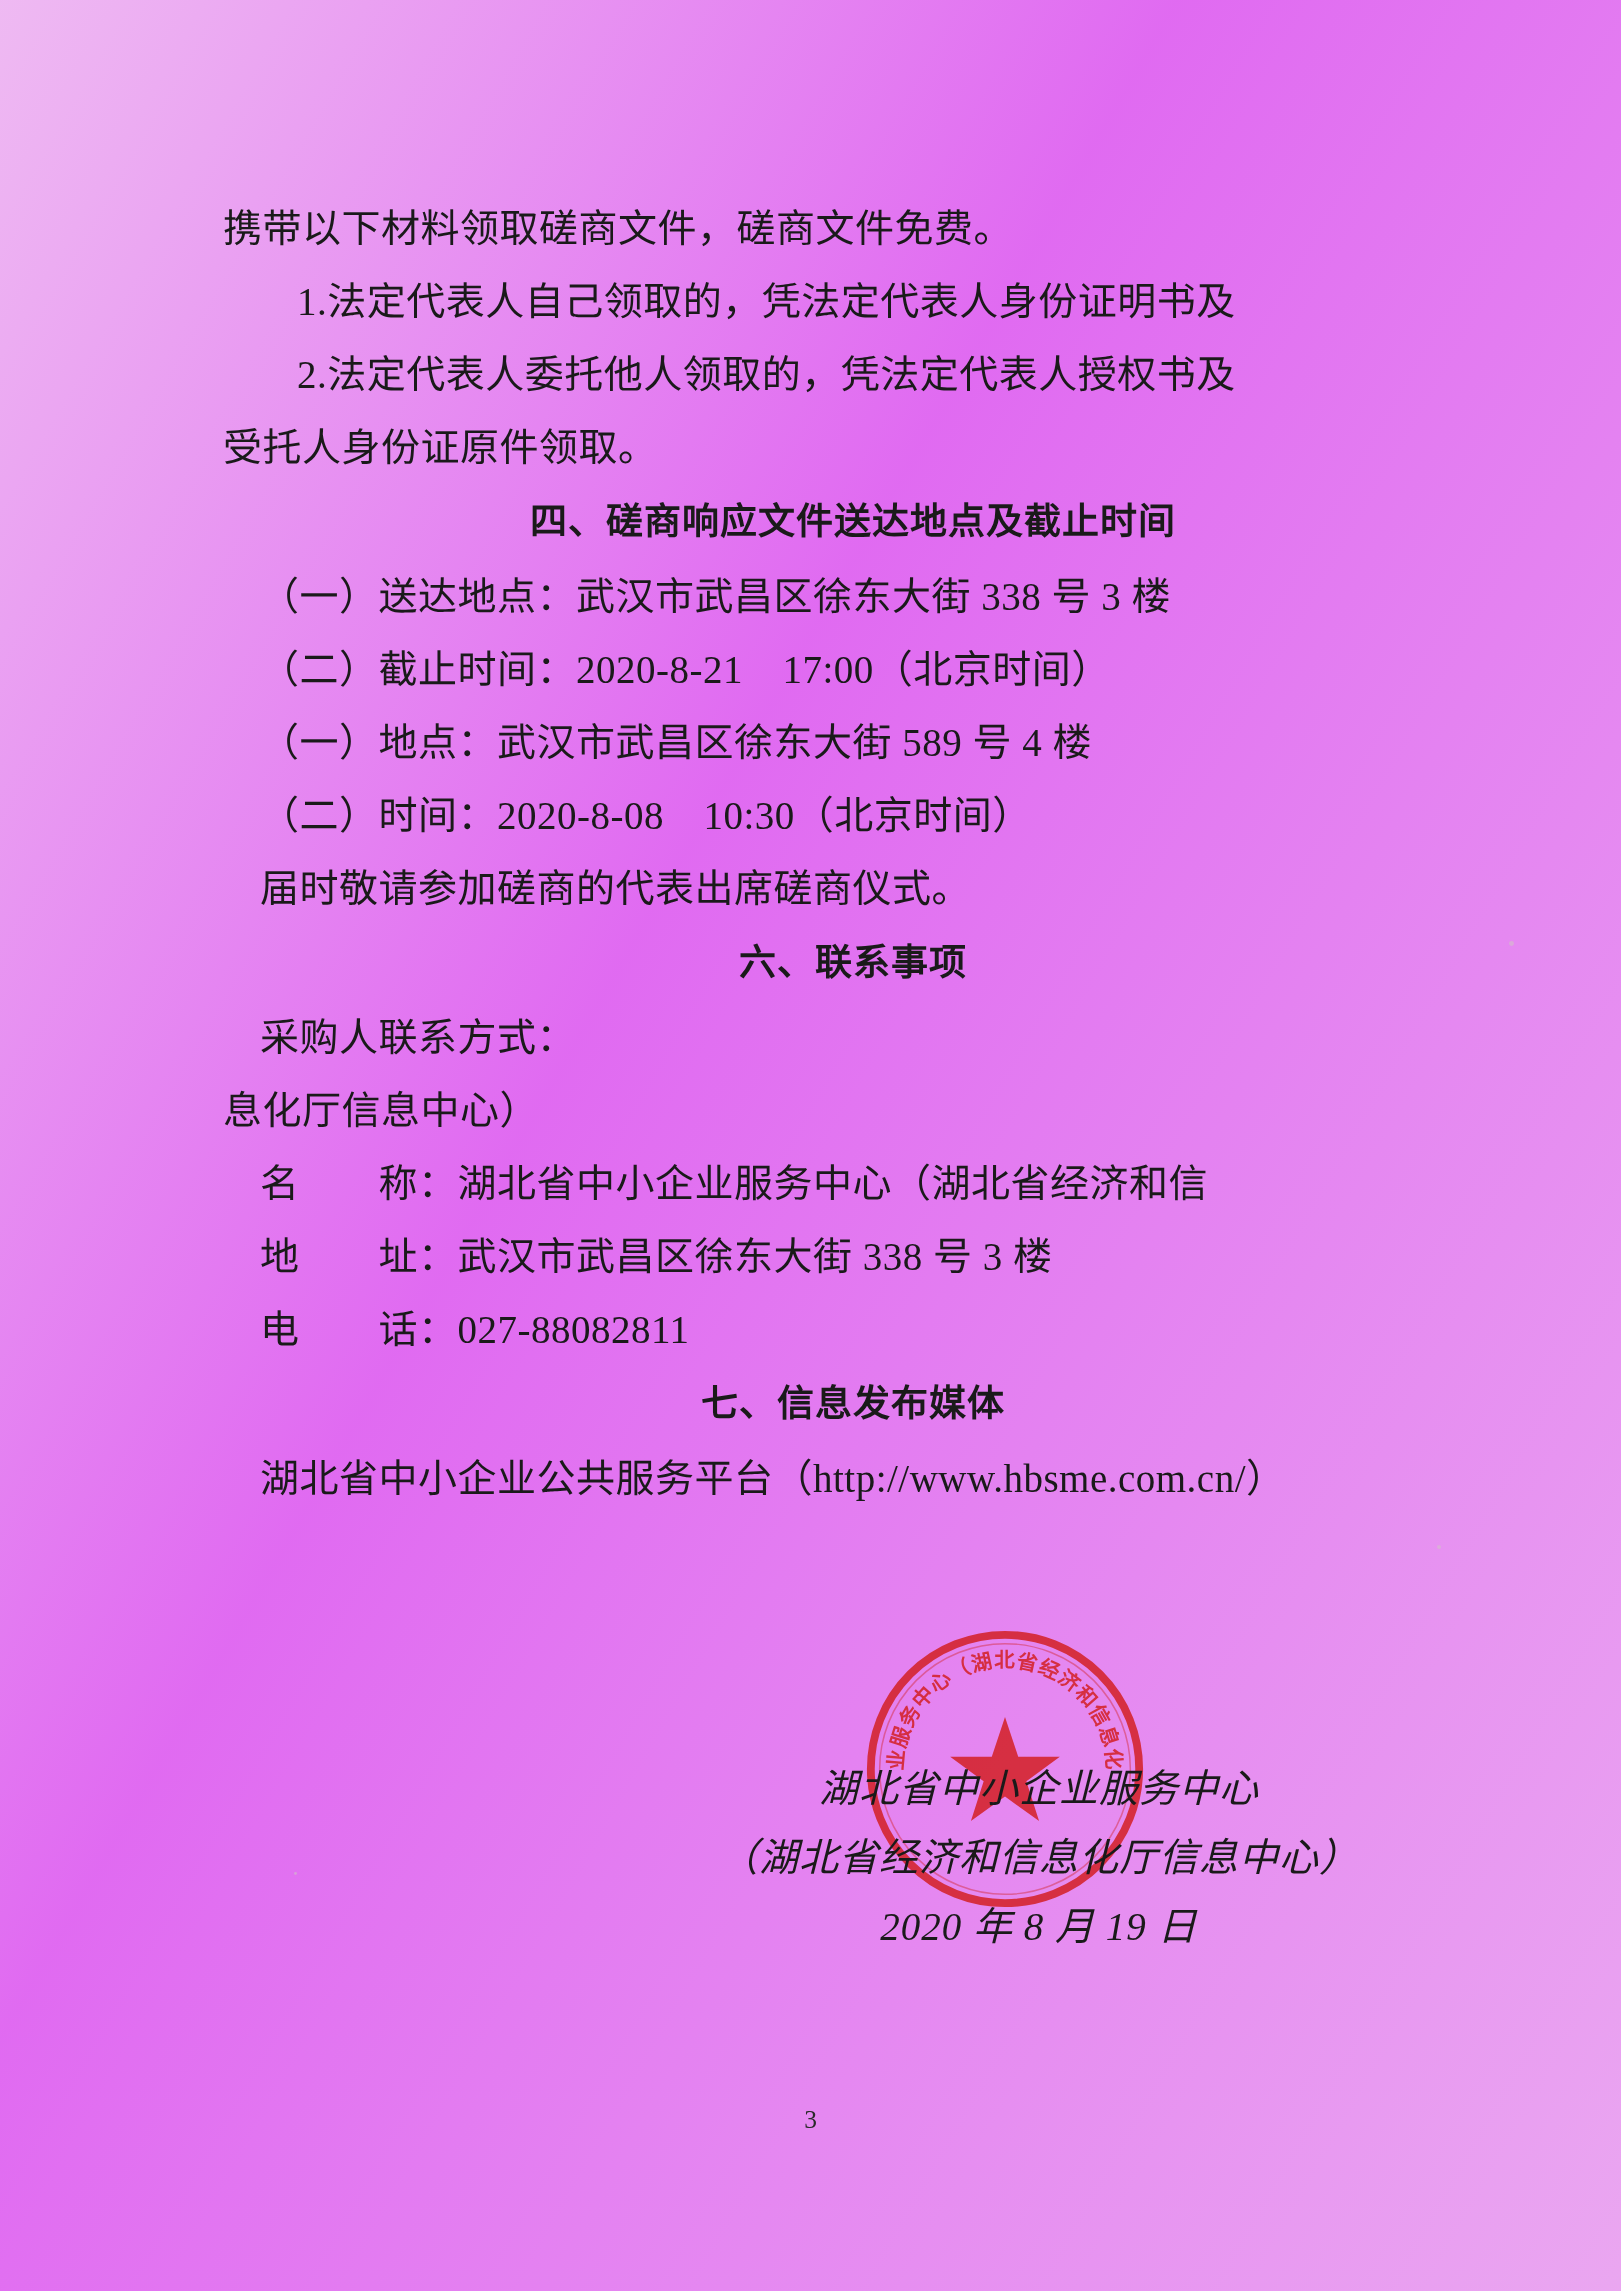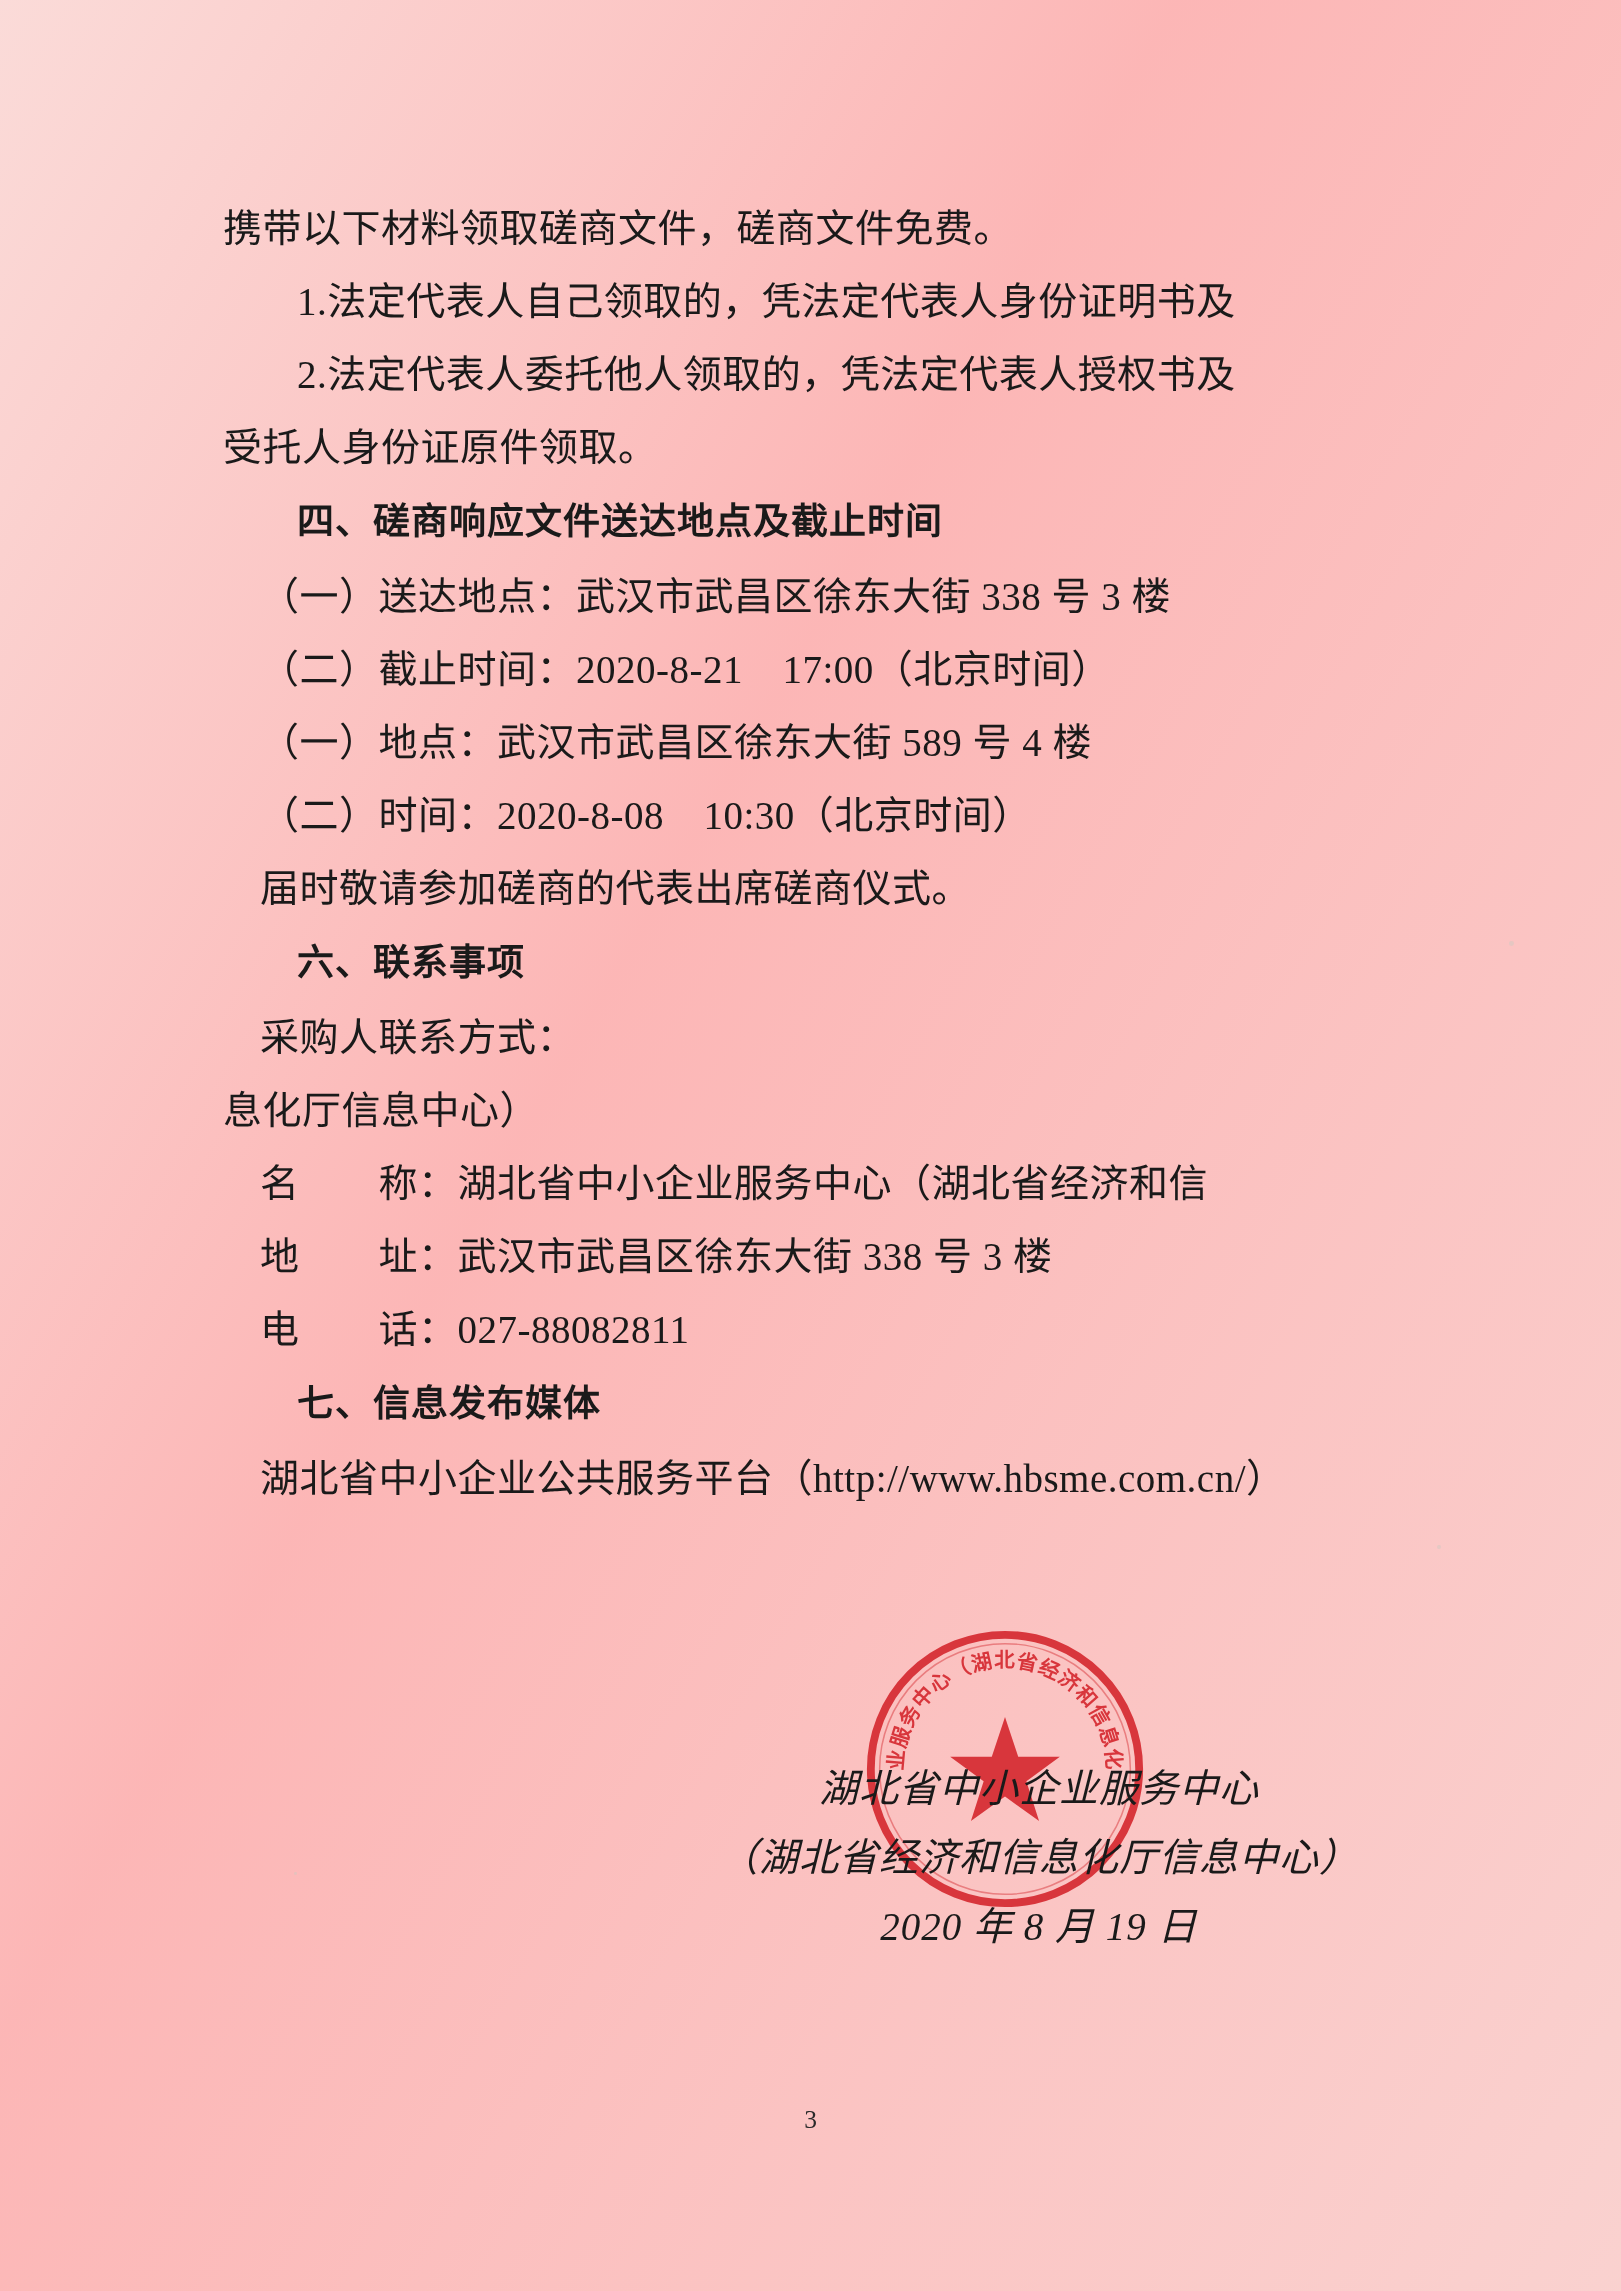"携带以下材料领取磋商文件，磋商文件免费。" .page { background: #fca5a5 -> #d946ef }
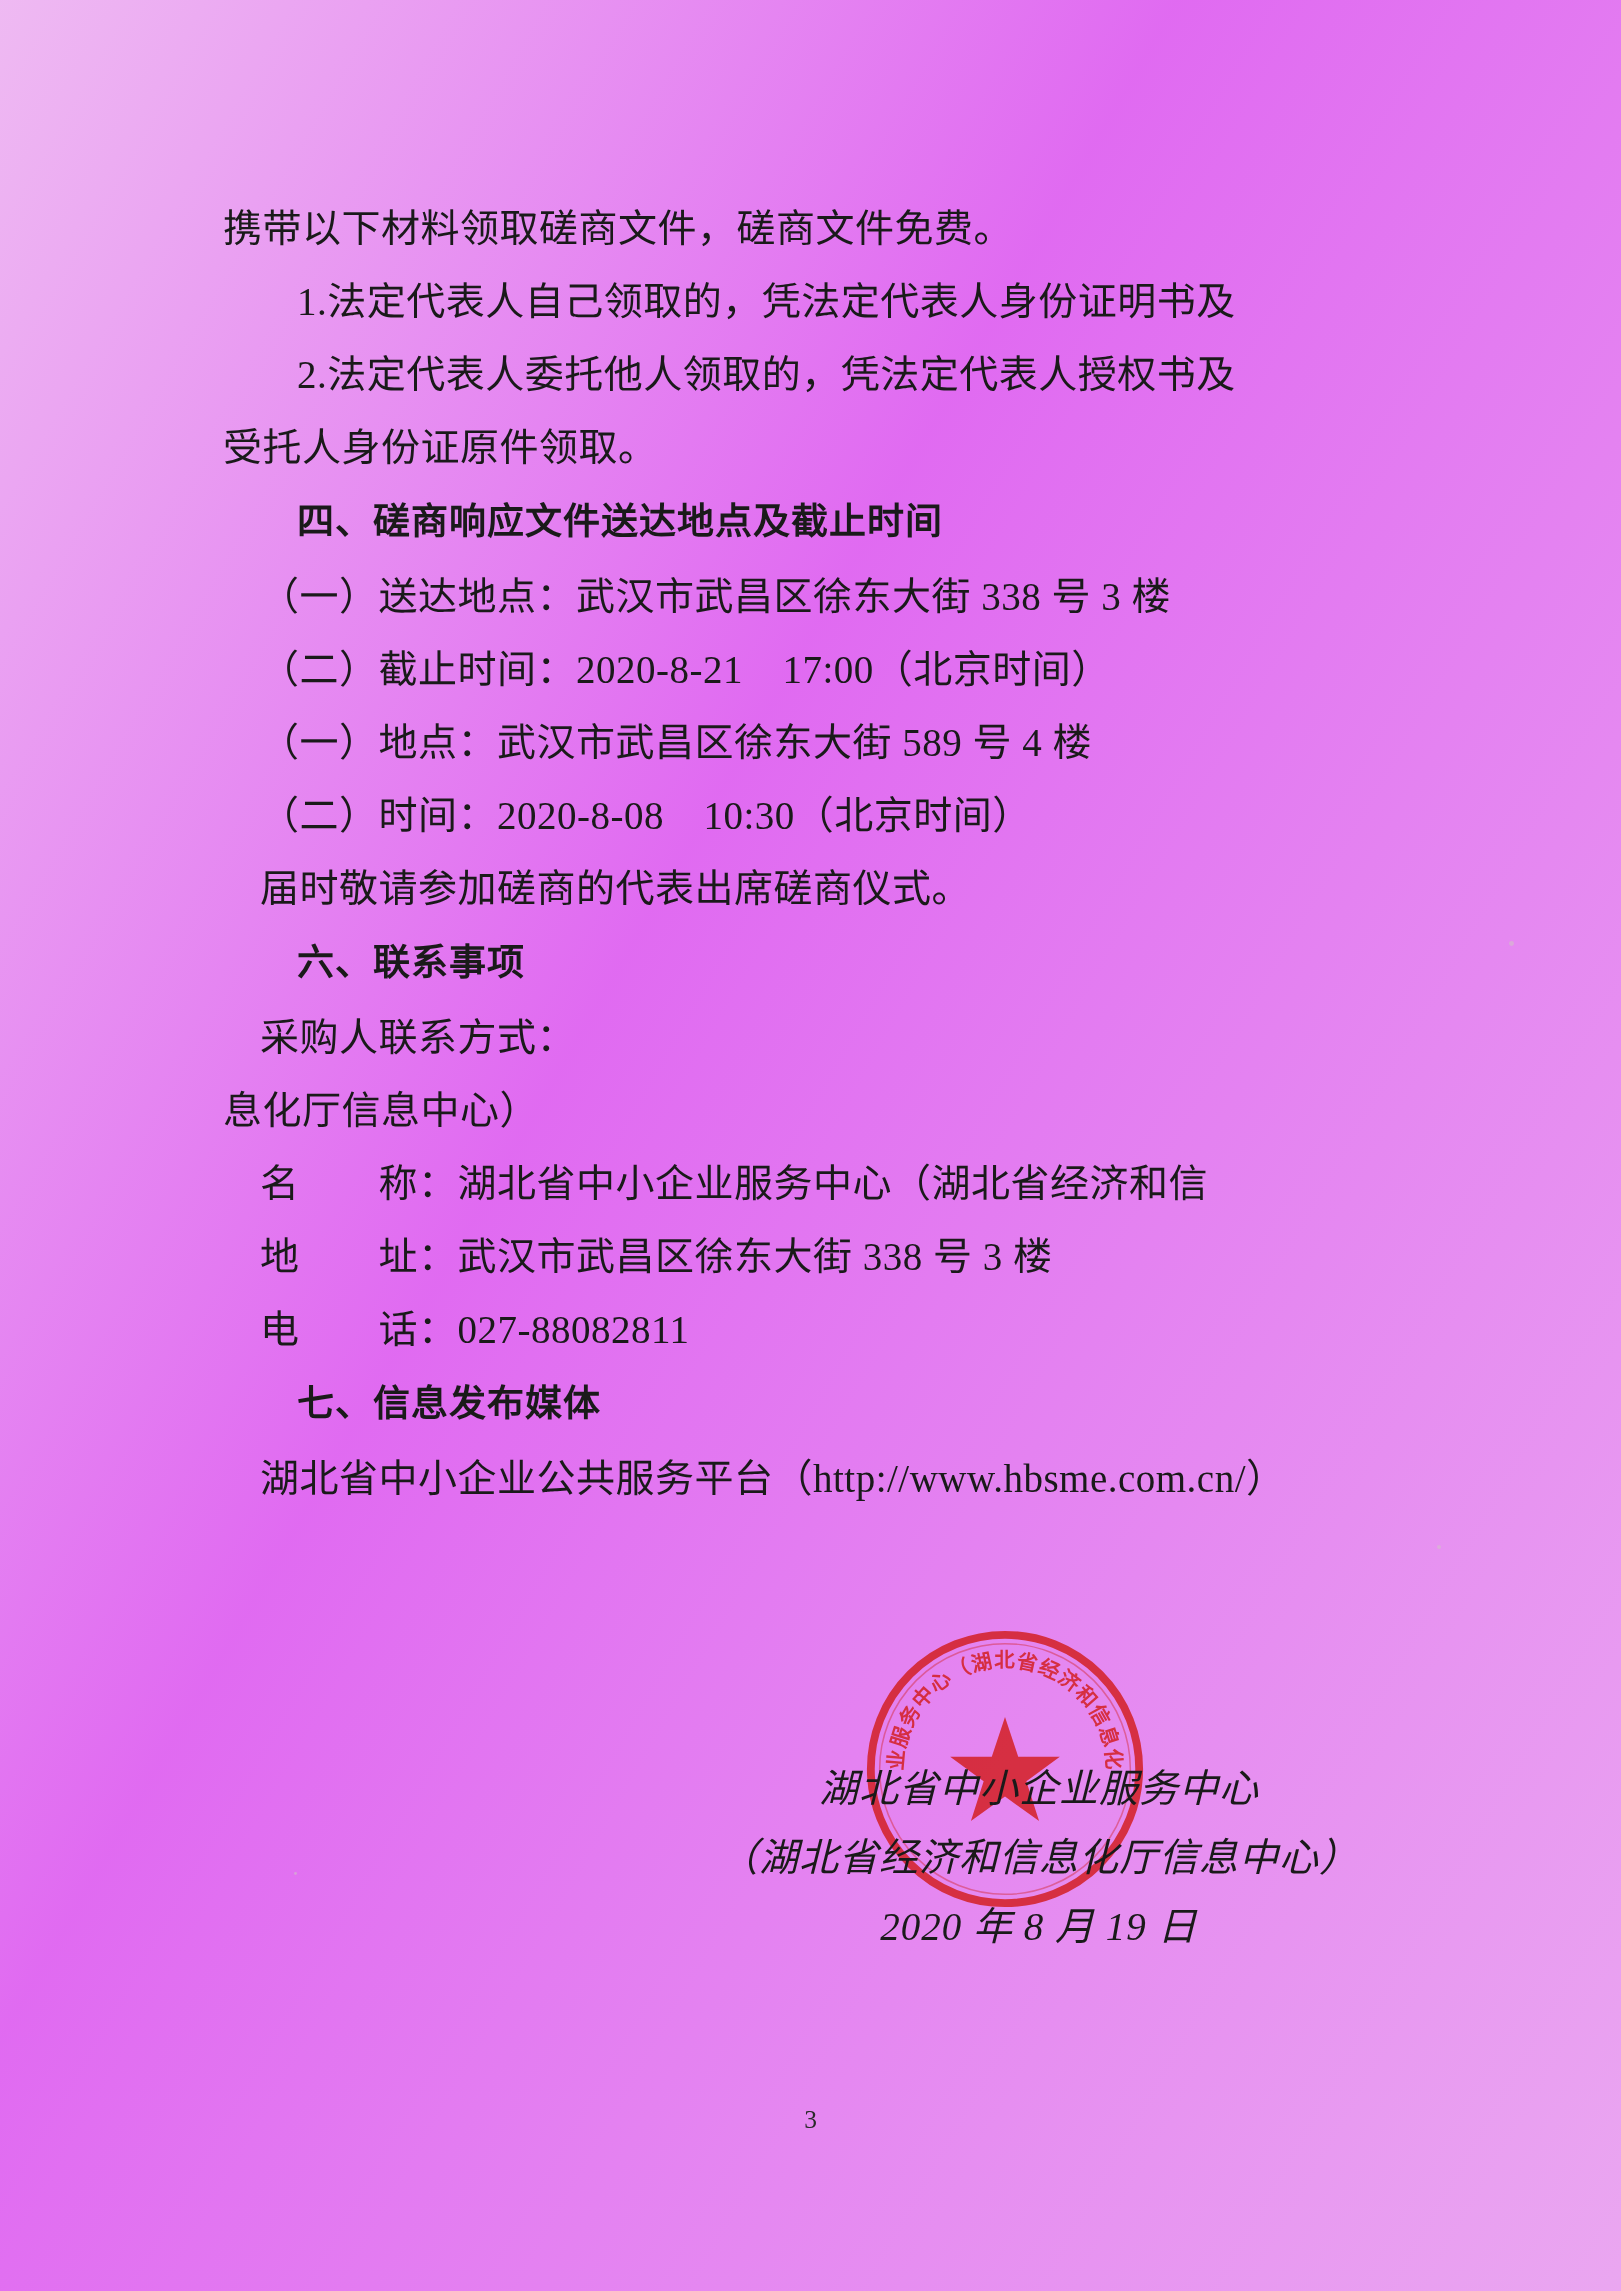"四、磋商响应文件送达地点及截止时间" .heading { text-align: none -> center }
